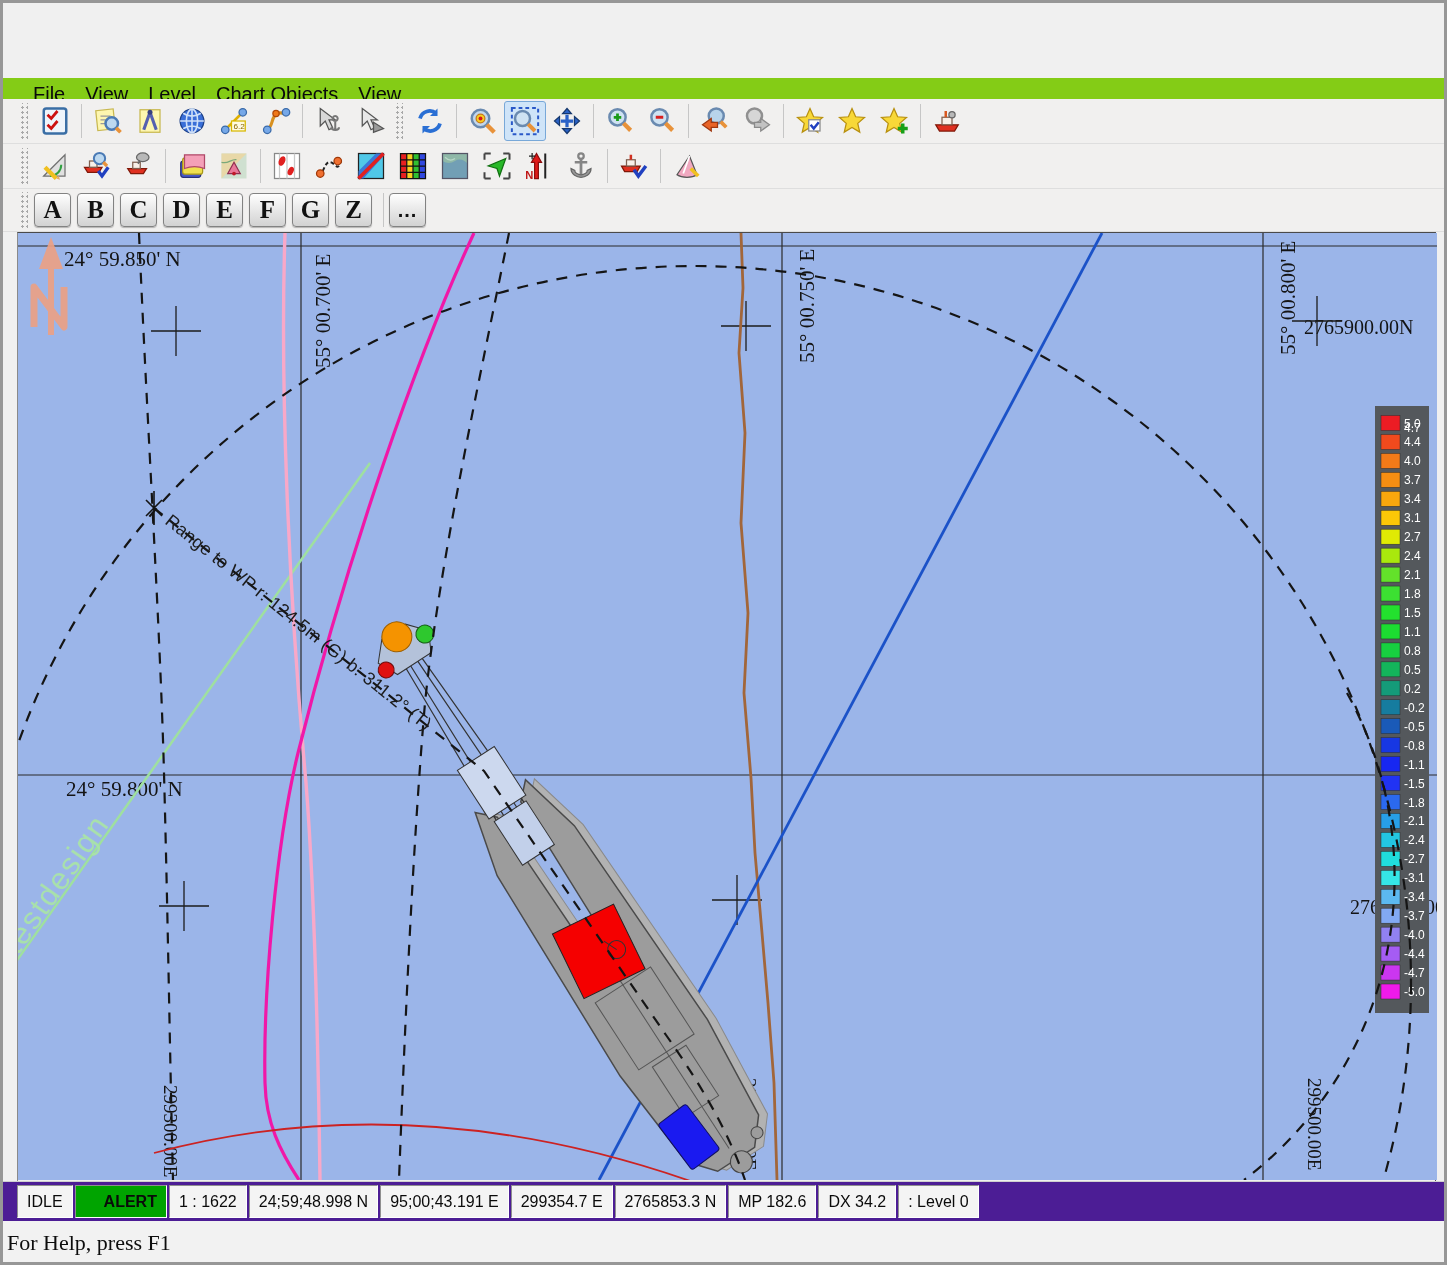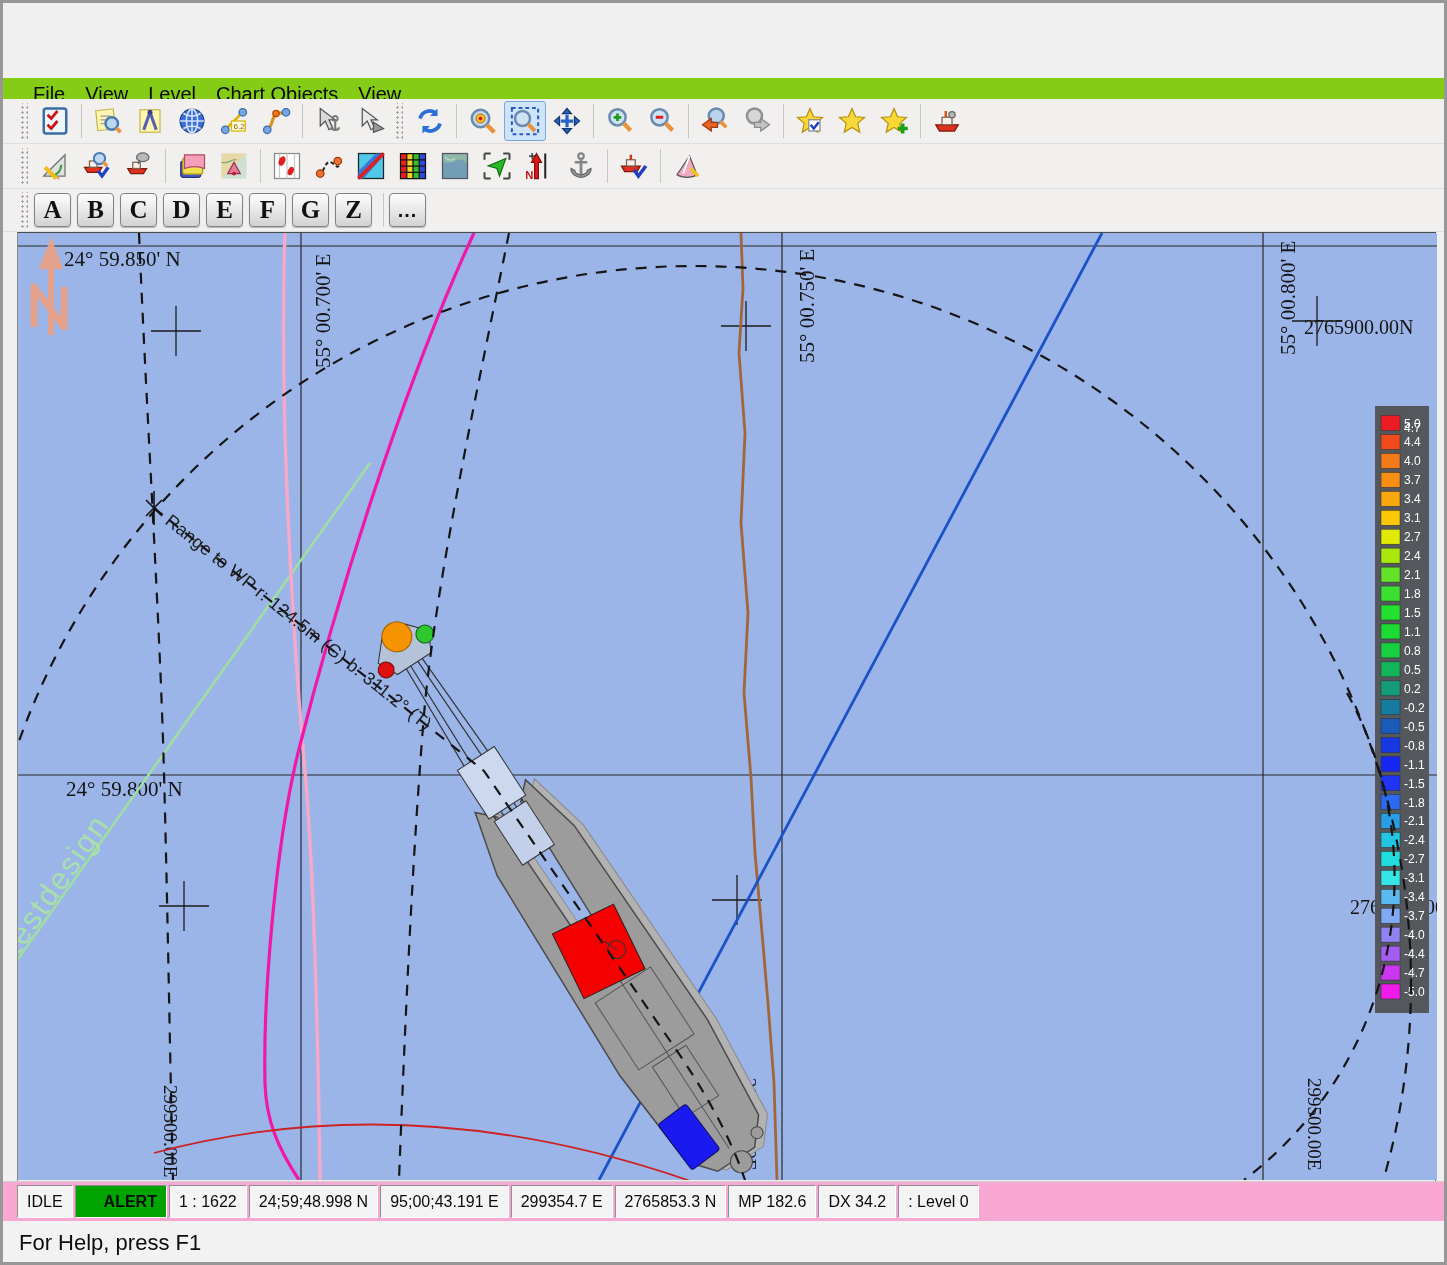"IDLE" .statusbar { background: #f9a8d4 -> #4c1d95 }
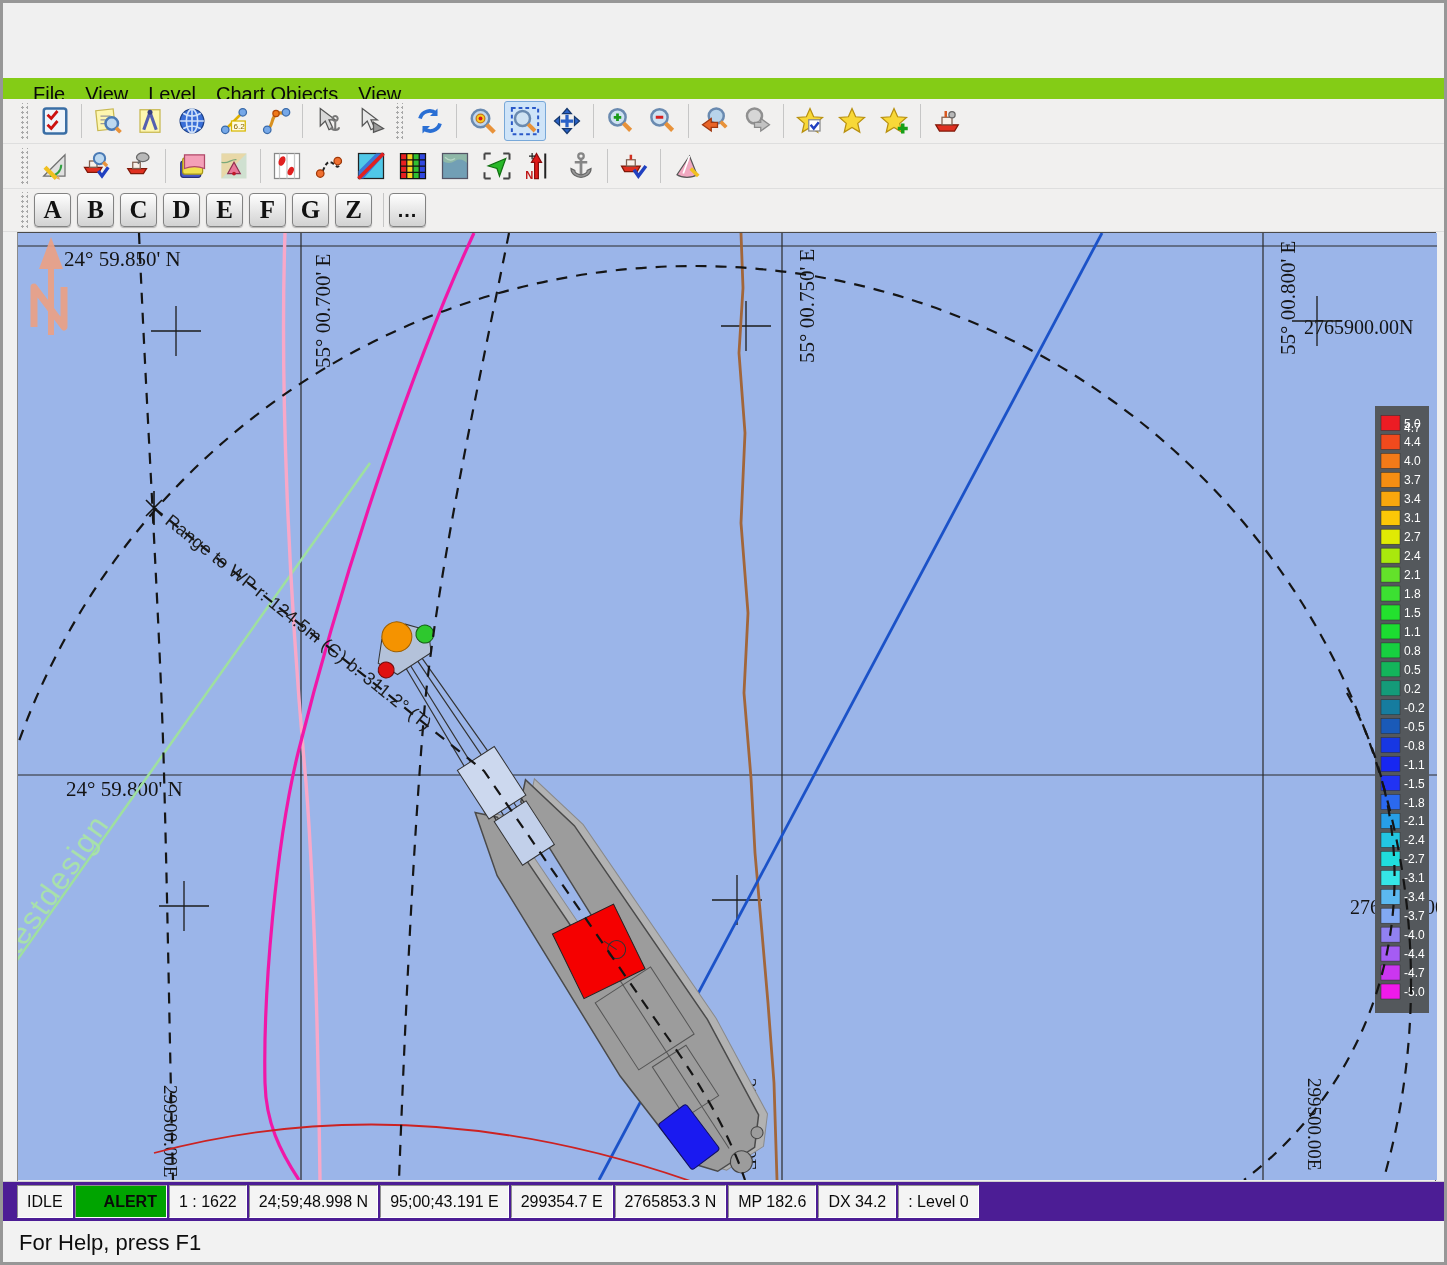"For Help, press F1" .helpbar { font-family: none -> Liberation Serif, serif; padding-left: 16px -> 4px }
